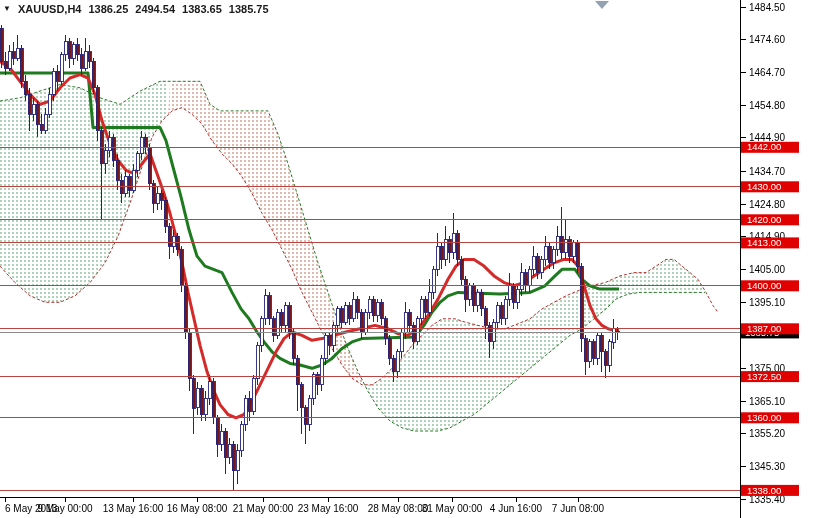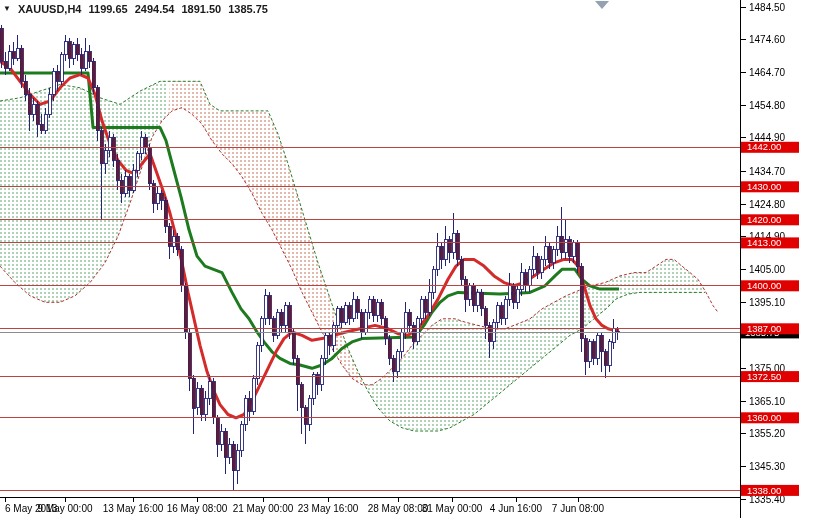"1199.65" span { text: 1199.65 -> 1386.25 }
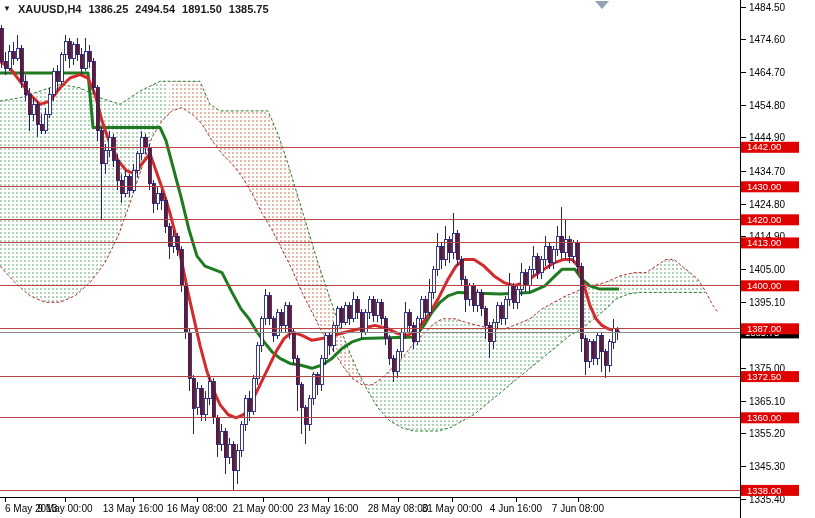"1891.50" span { text: 1891.50 -> 1383.65 }
